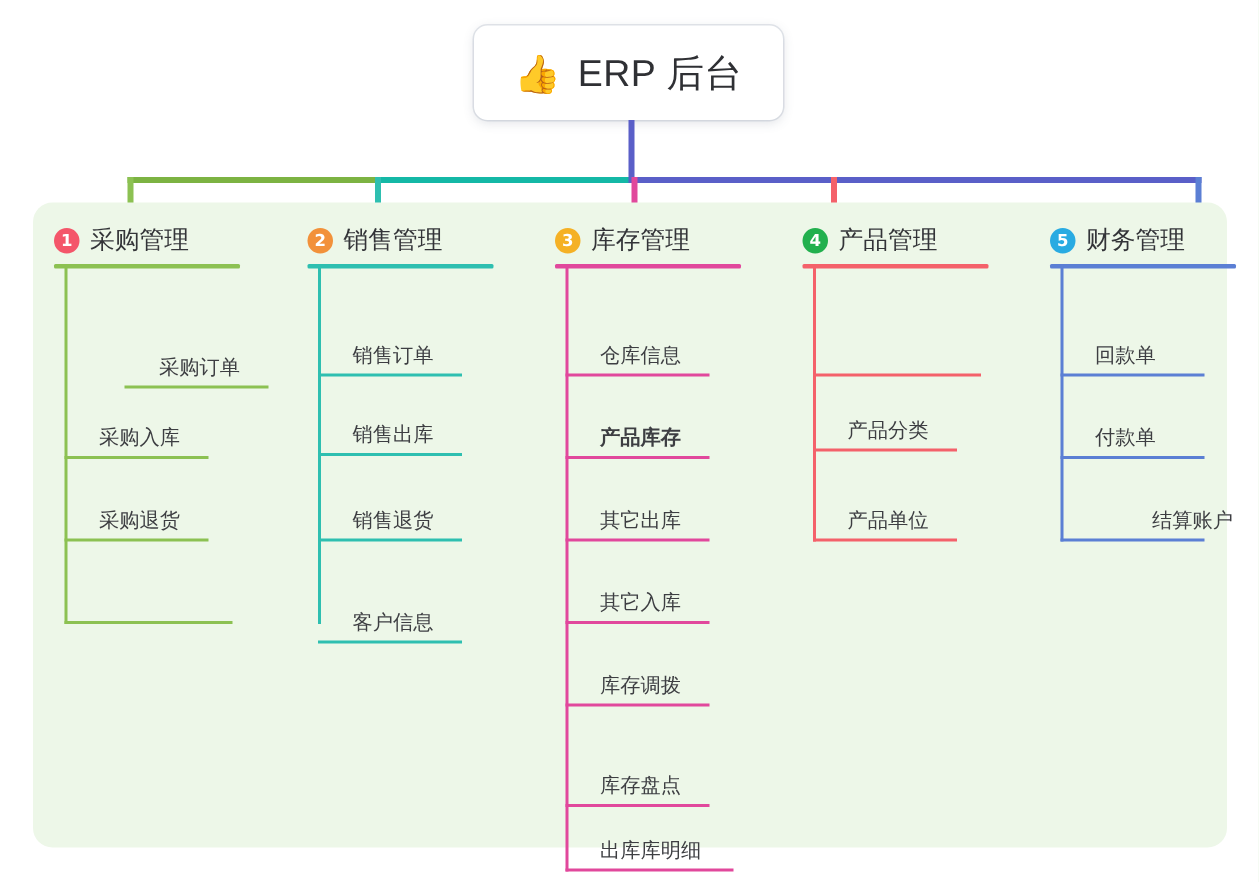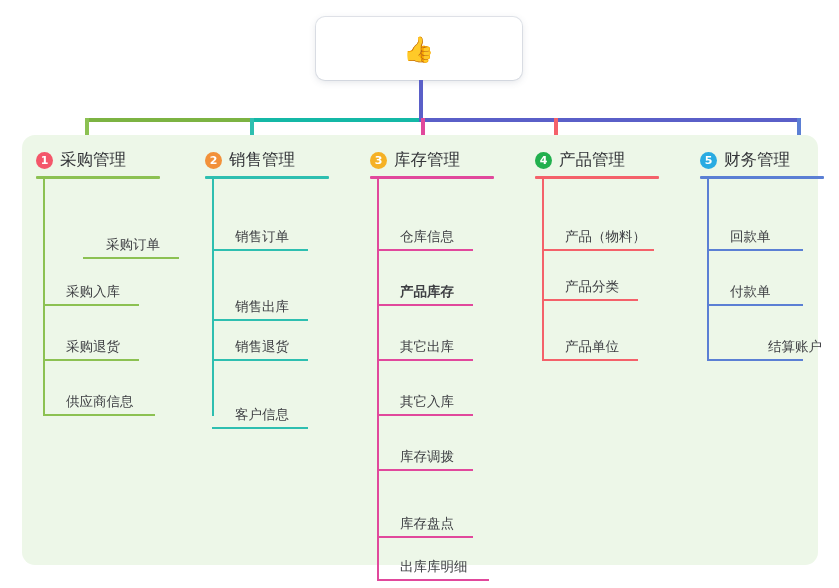"ERP 后台" span.root-title { html: none -> <span>ERP 后台</span> }
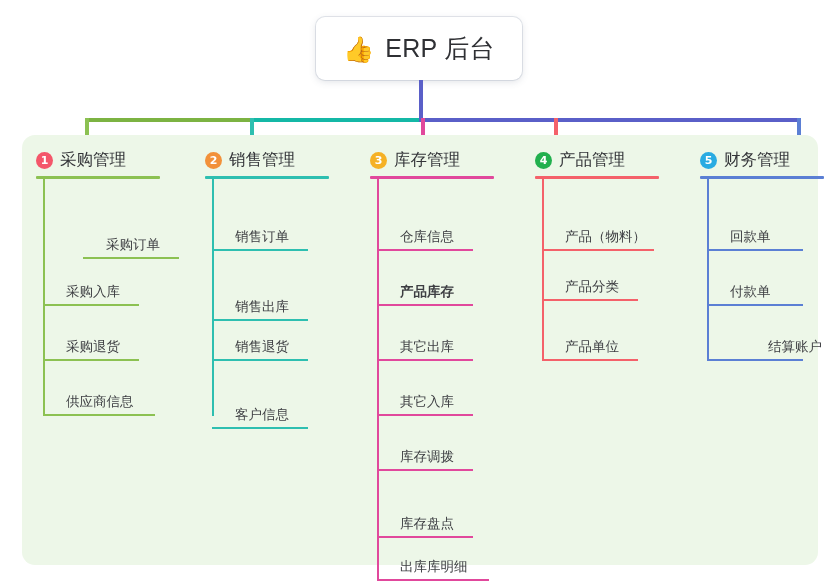"产品（物料）" span.leaf-label { html: <span>产品（物料）</span> -> none }
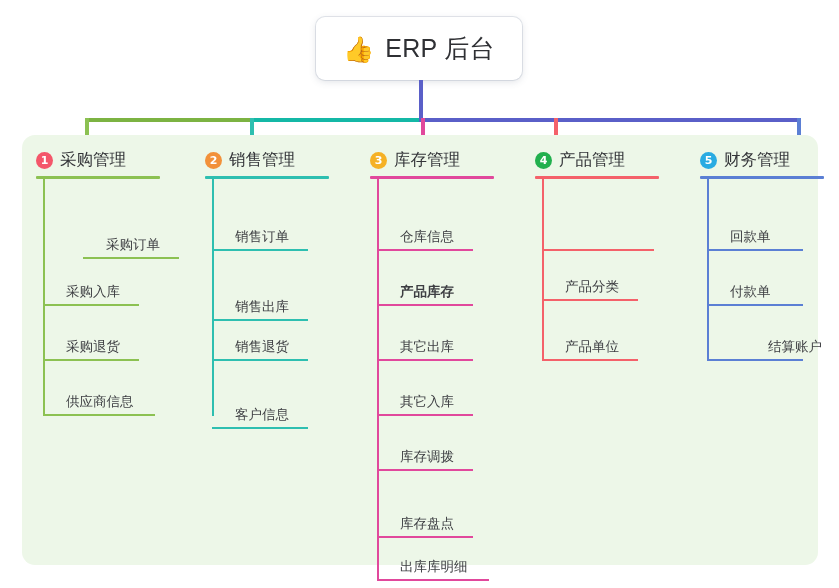"销售出库" div.leaf { height: 70px -> 53px }
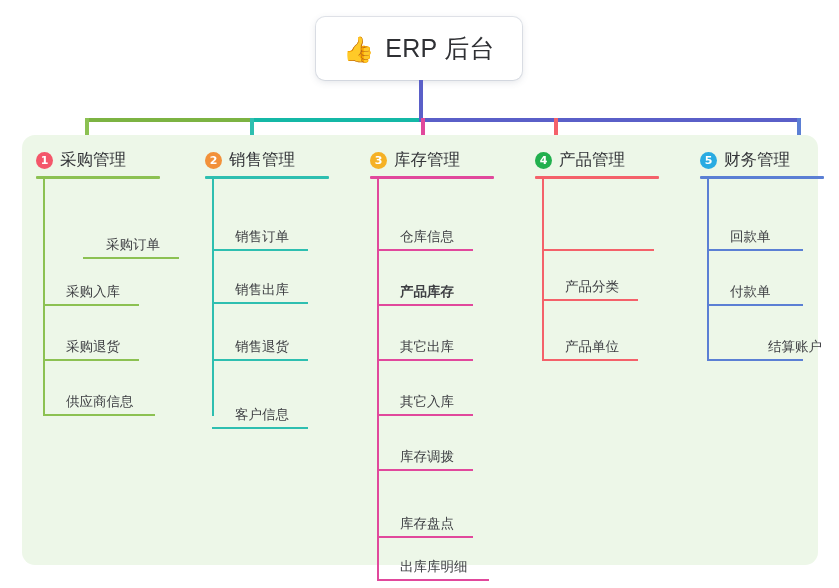"供应商信息" span.leaf-label { html: <span>供应商信息</span> -> none }
